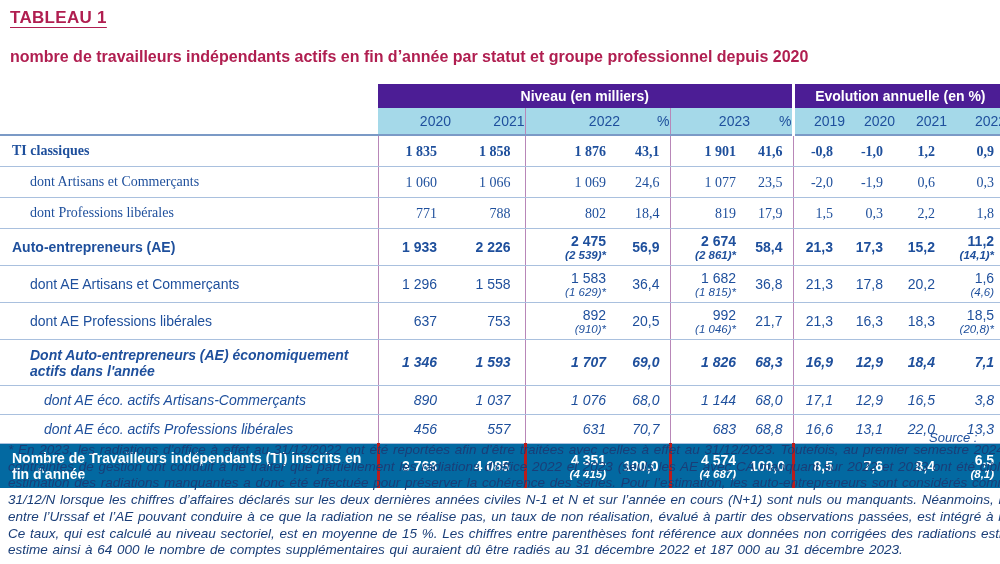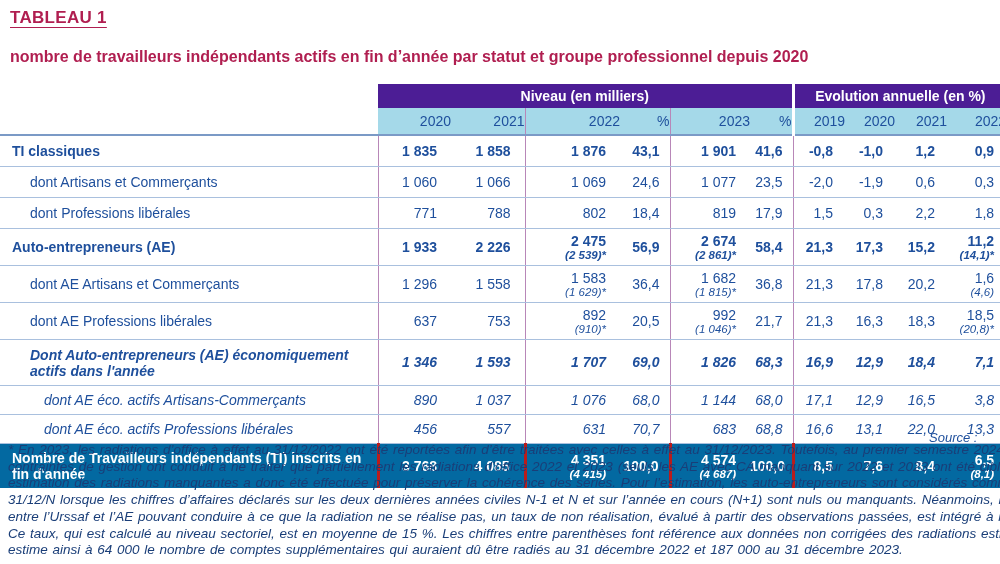"TI classiques" tr.h26 td { font-family: none -> Liberation Serif, serif }
